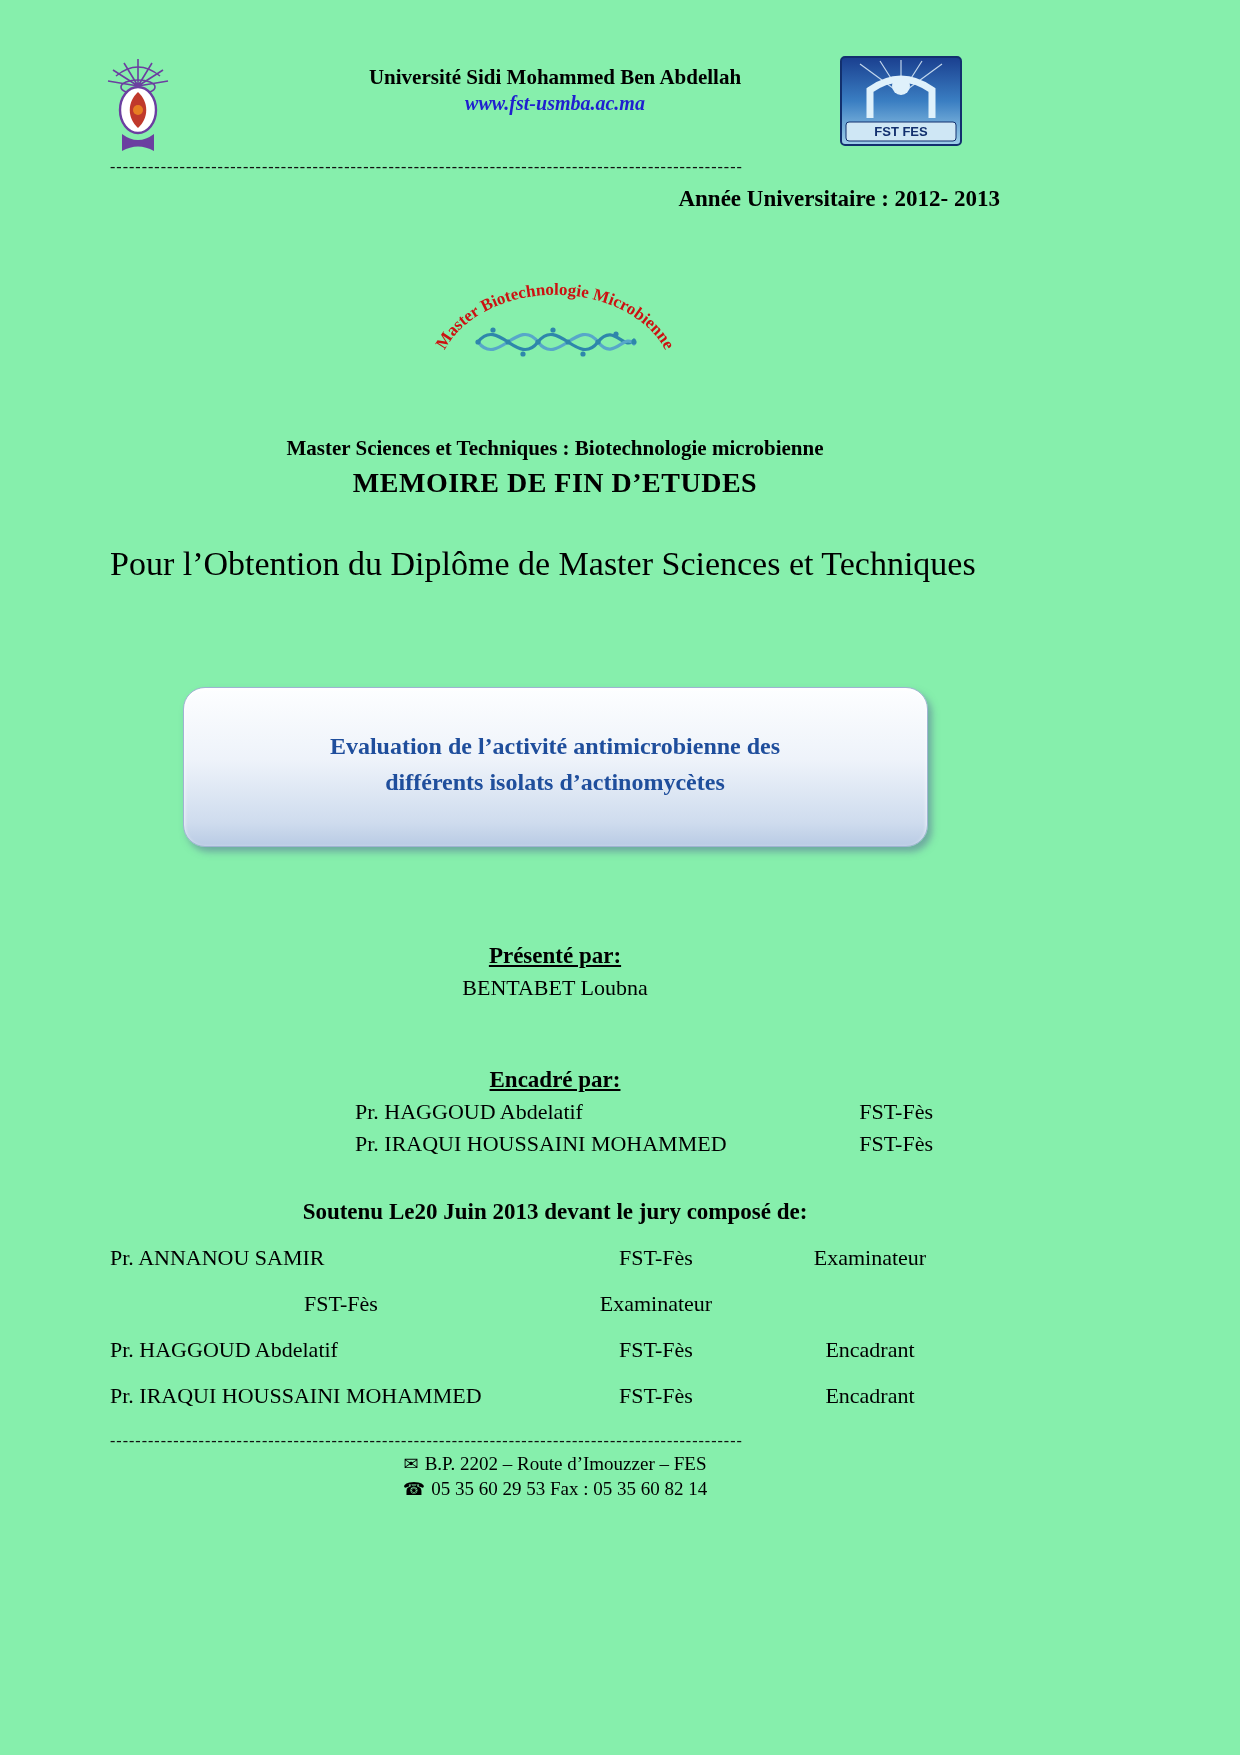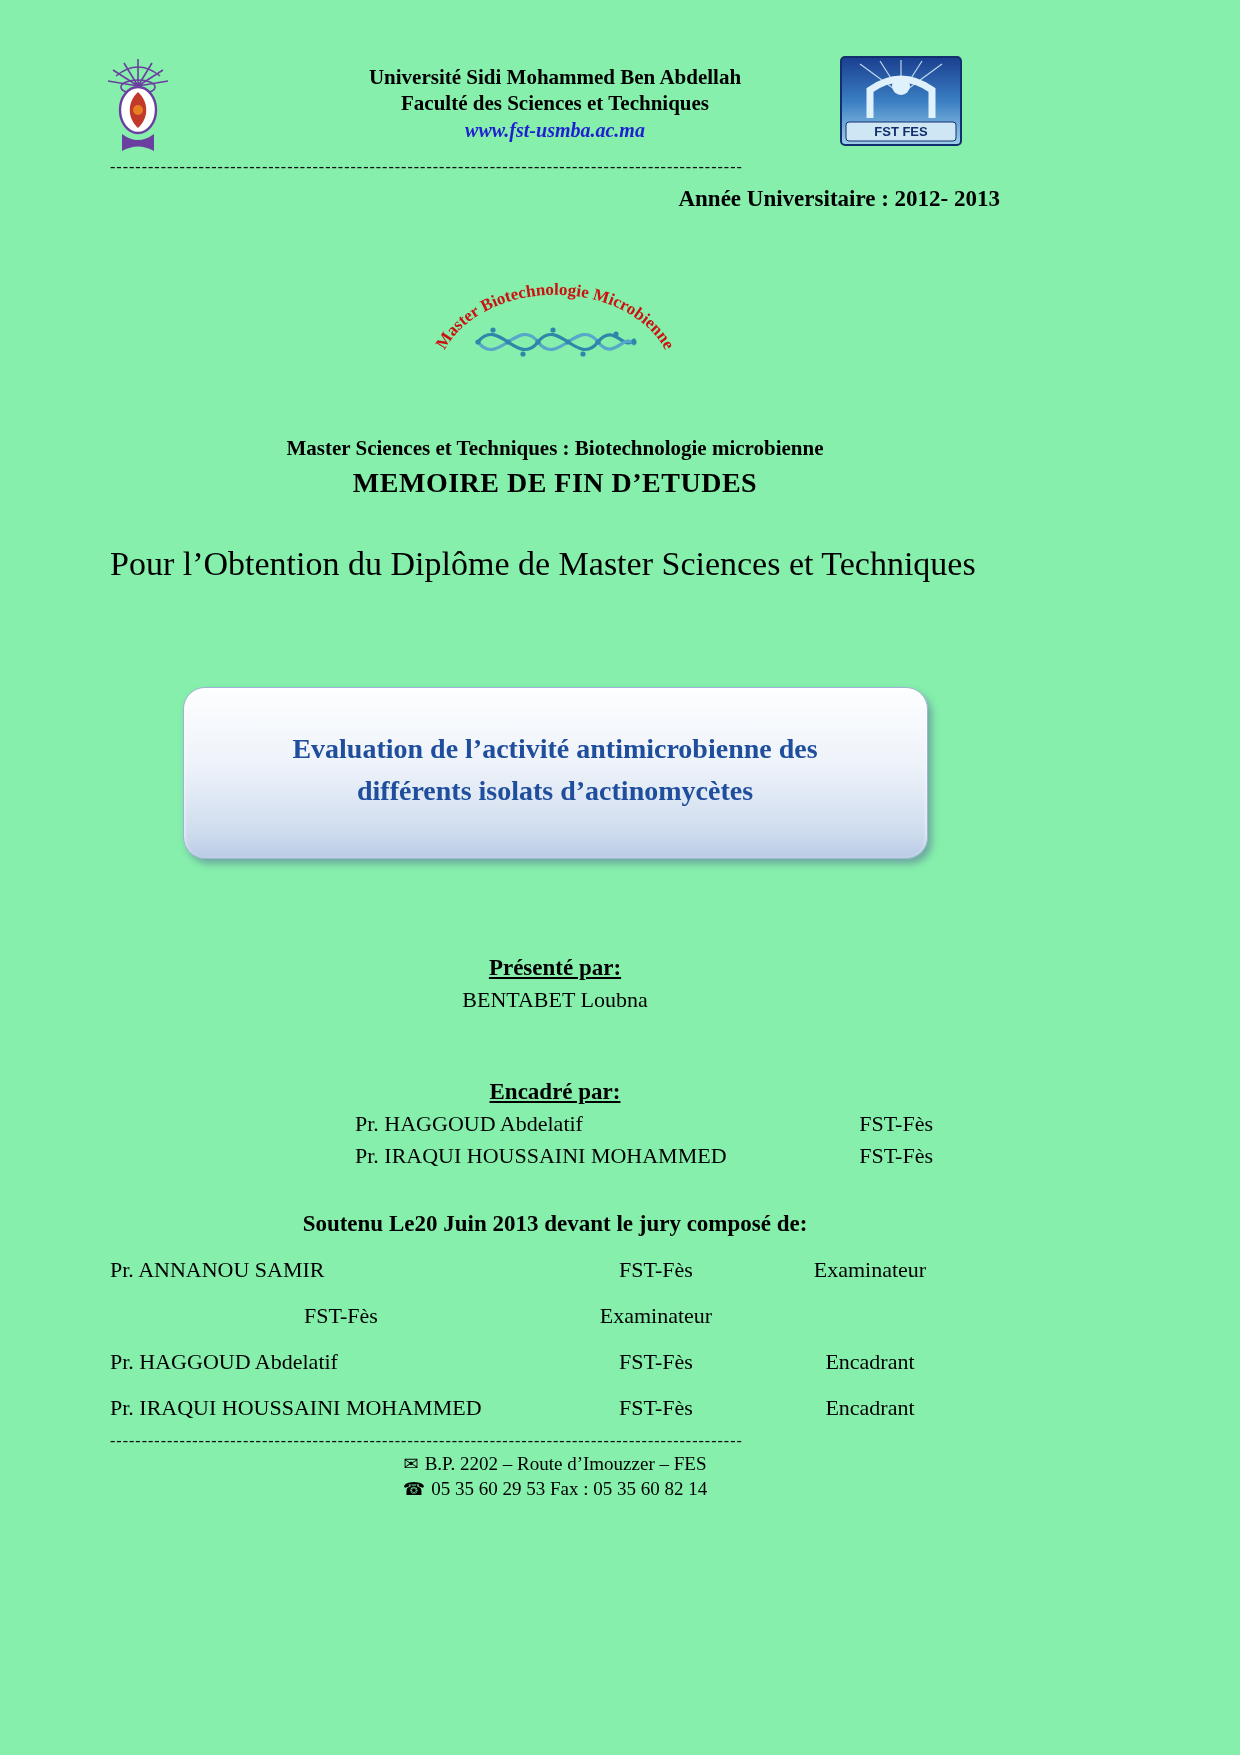"Faculté des Sciences et Techniques" div.fac-name { html: <div>Faculté des Sciences et Techniques</div> -> none }
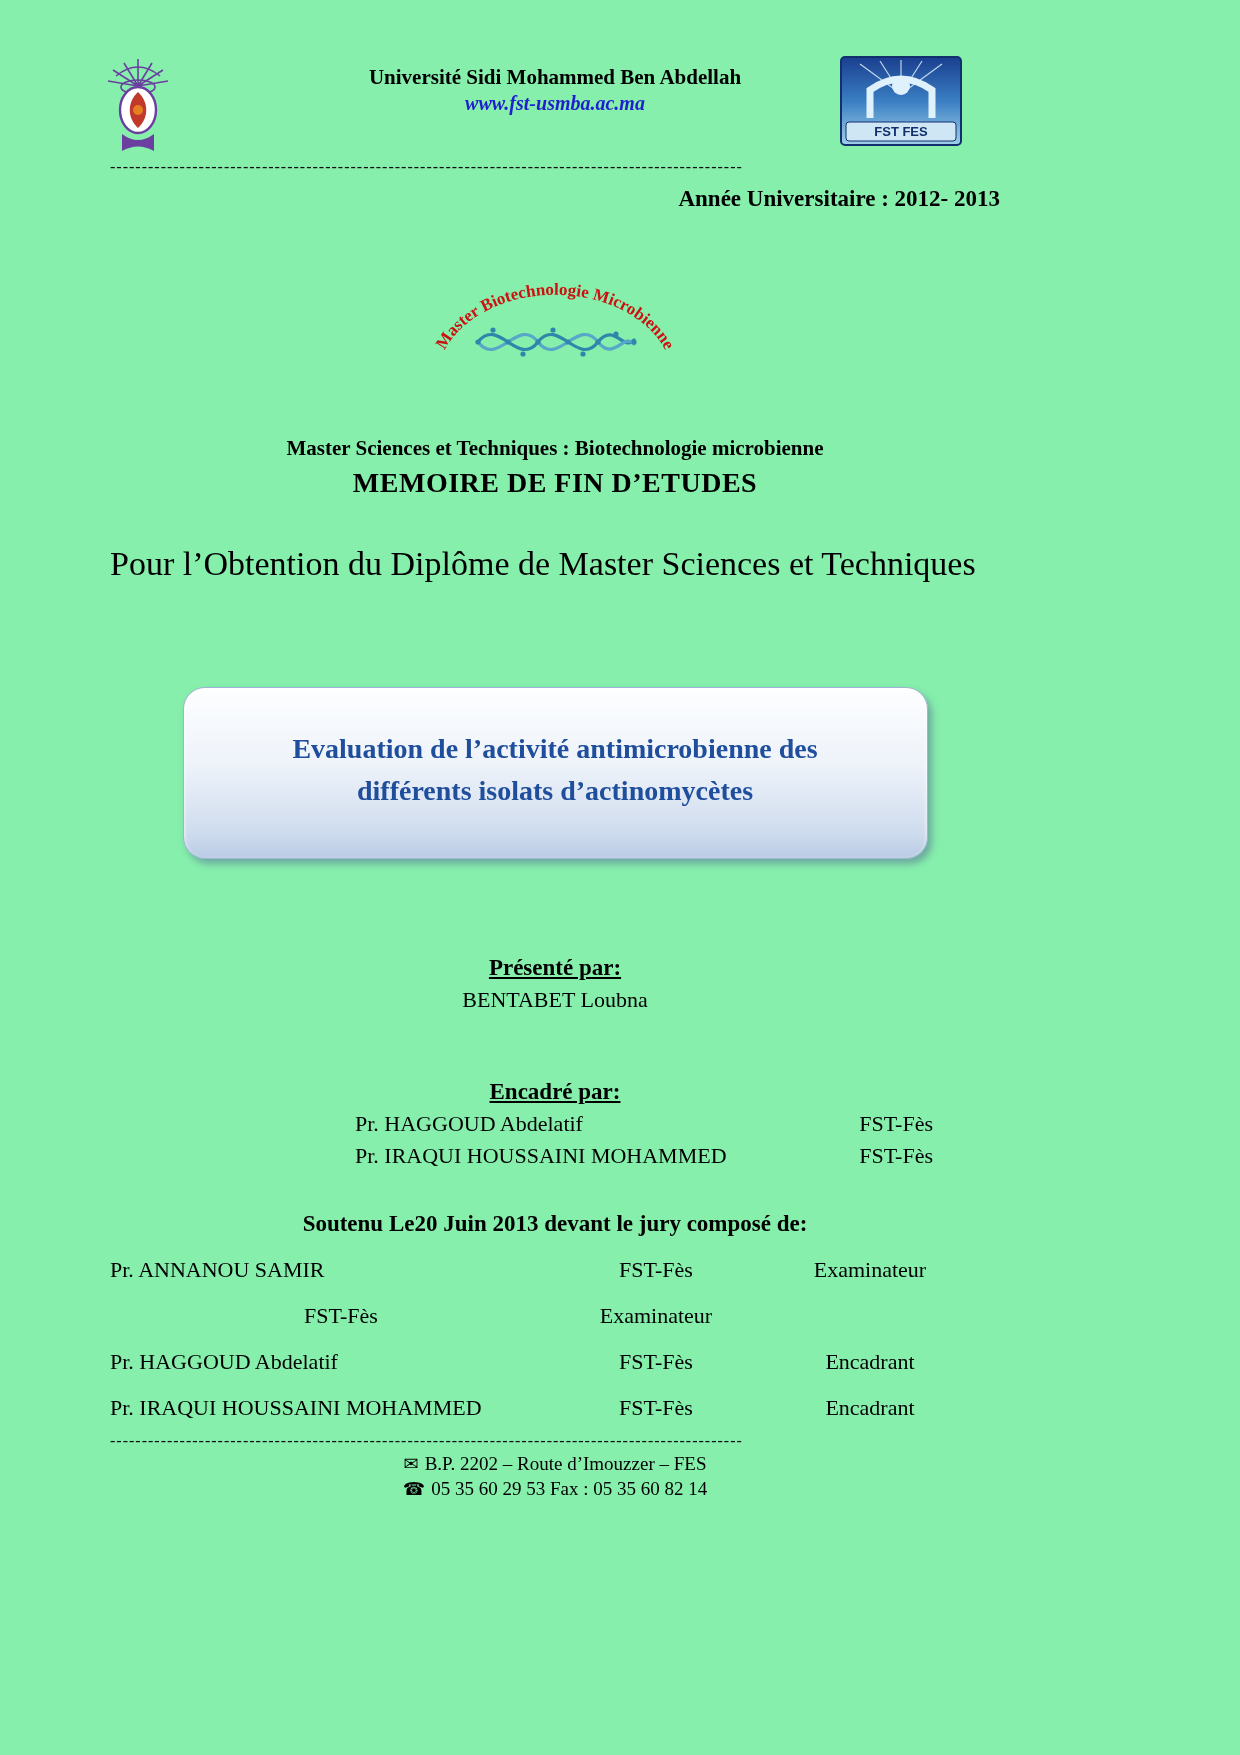"Evaluation de l’activité antimicrobienne" .subject-box .subject-text { font-size: 28px -> 24px }
